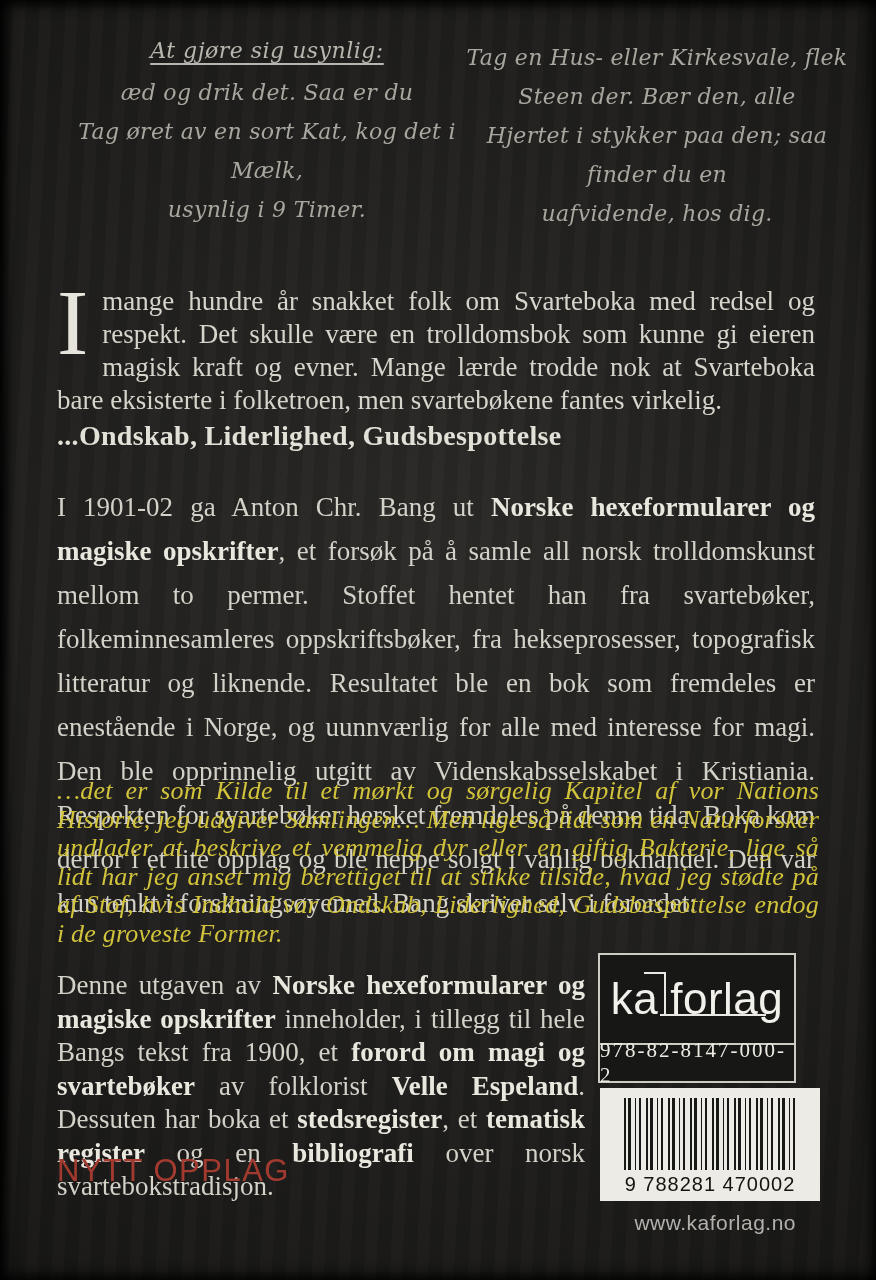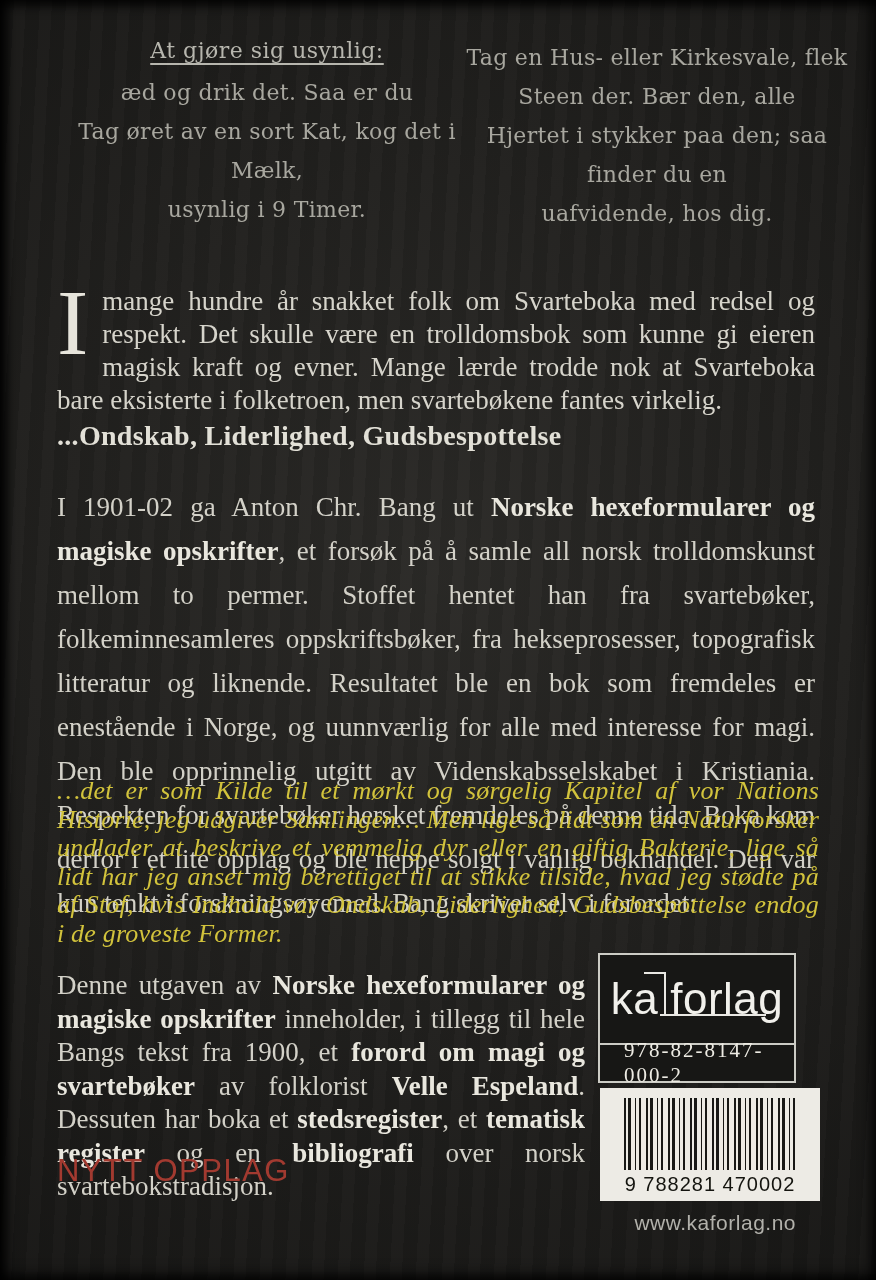"At gjøre sig usynlig:" .spell { font-style: none -> italic }
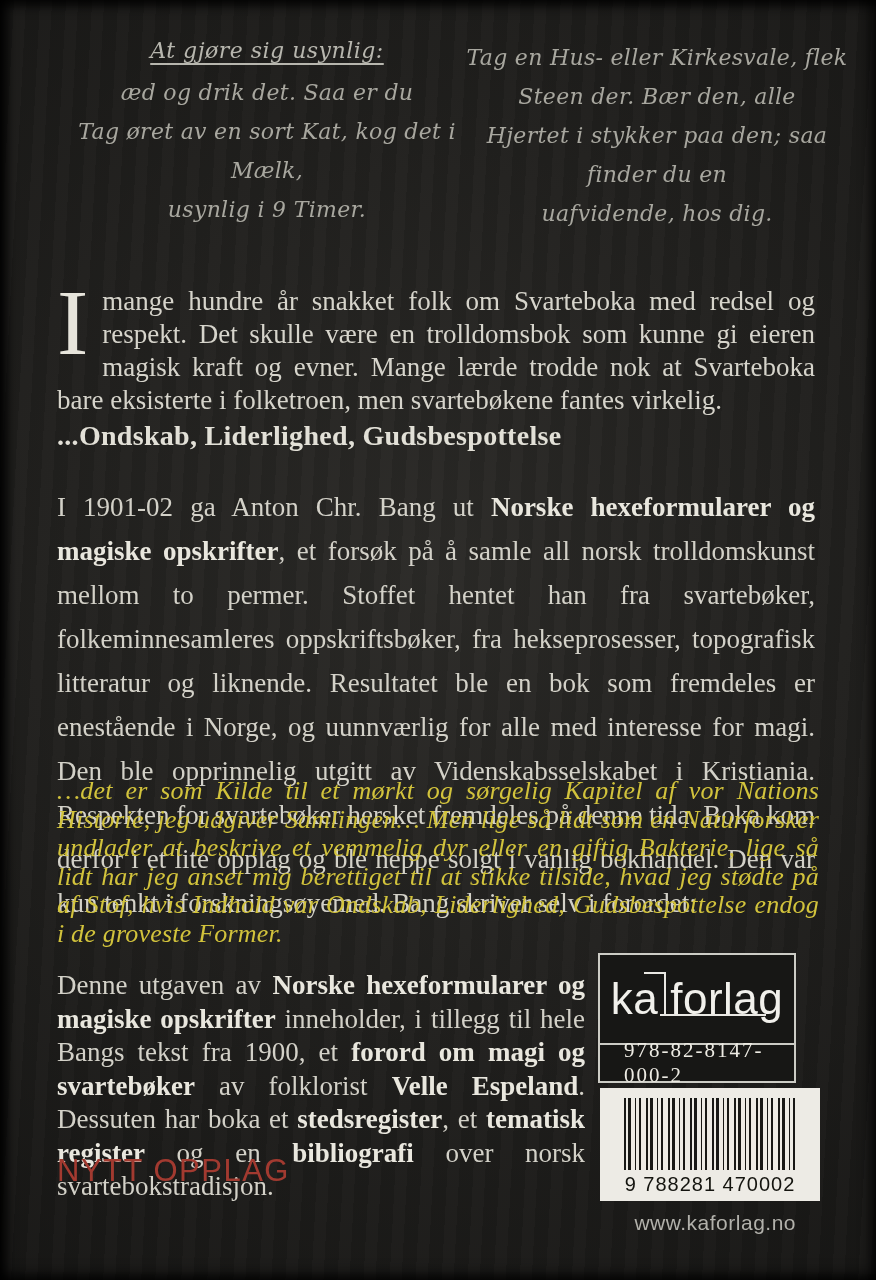"978-82-8147-000-2" .isbn-box { padding-left: 24px -> none }
